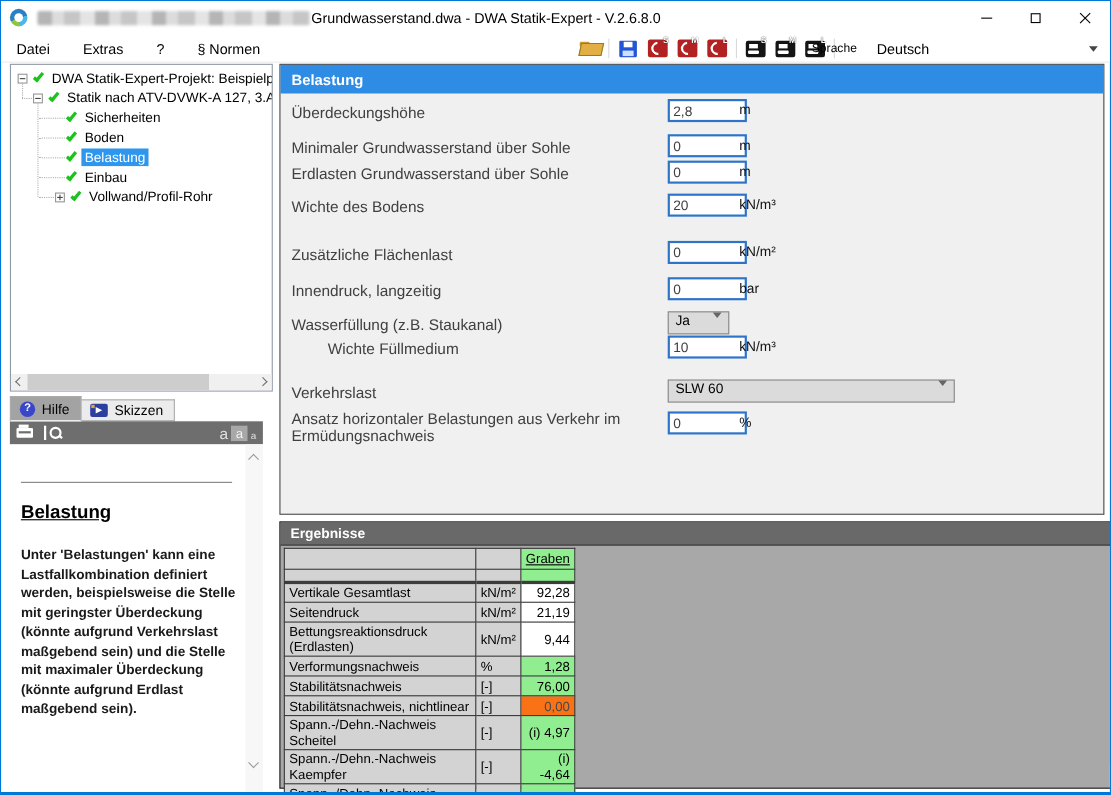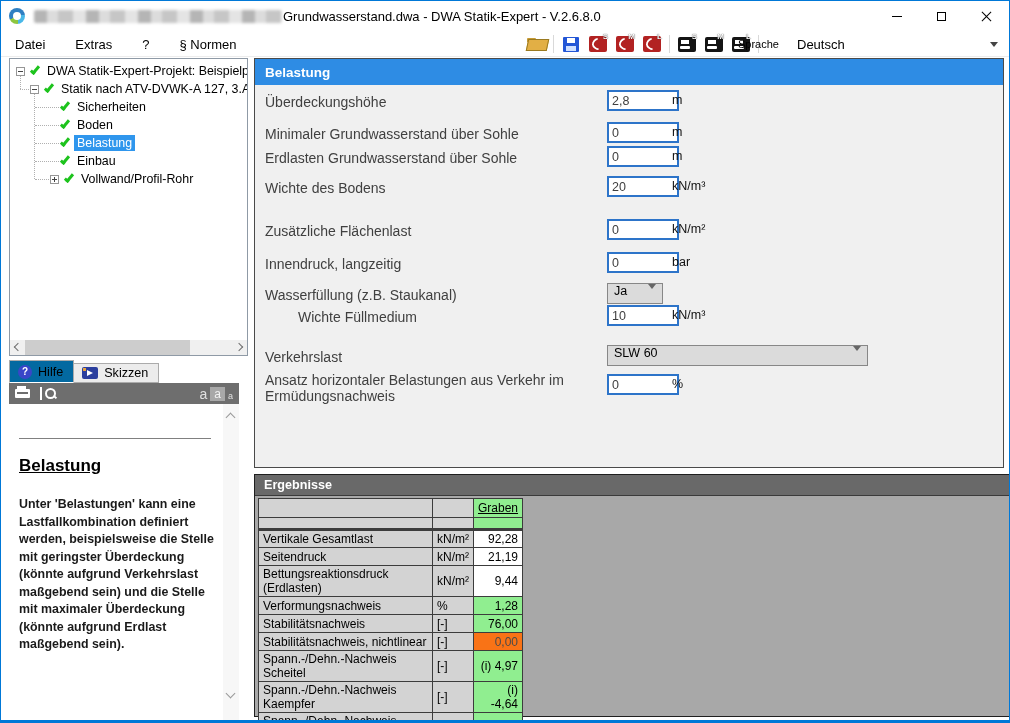"Hilfe" .tab.active { background: #0369a1 -> #a3a3a3 }
